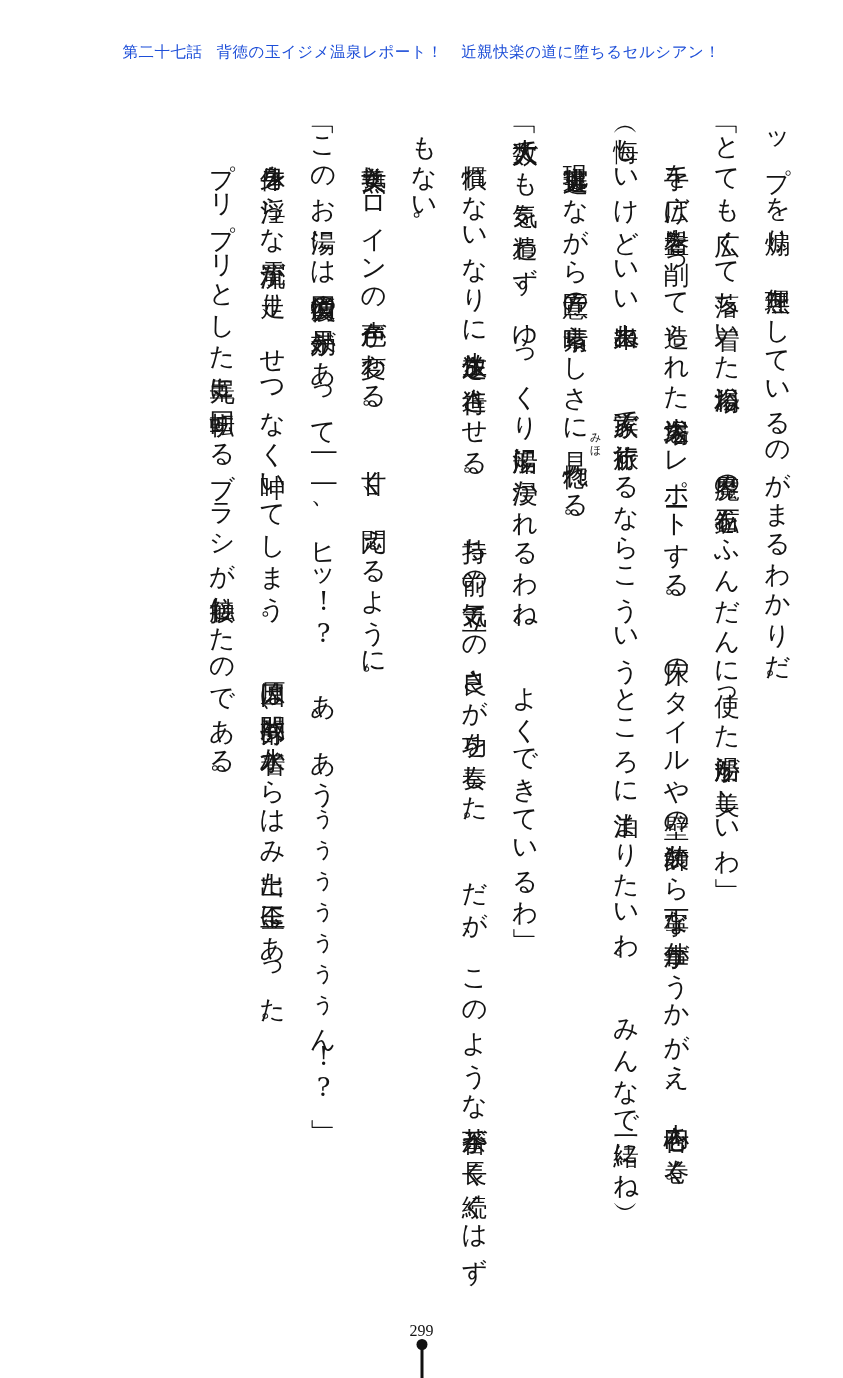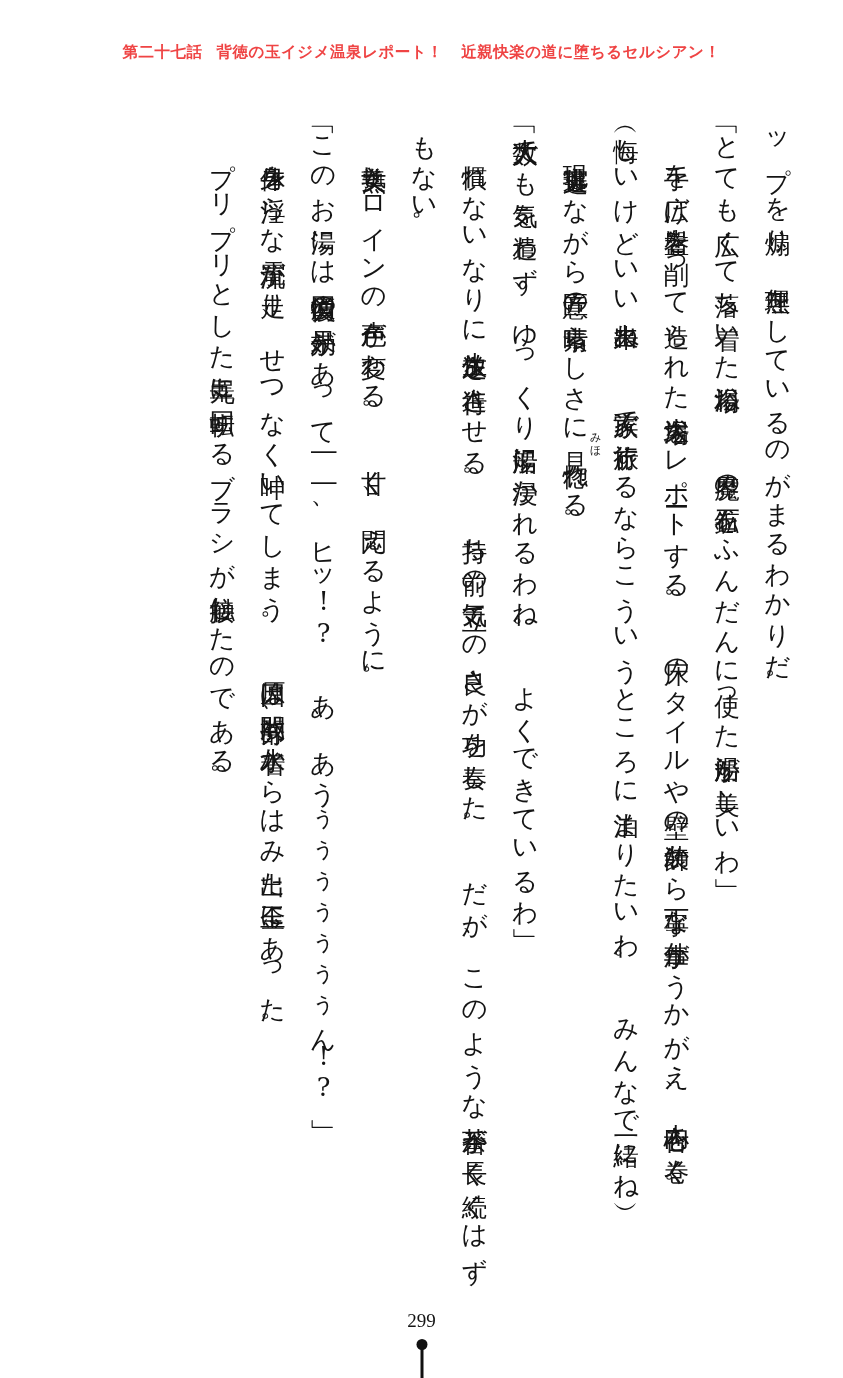"第二十七話 背徳の玉イジメ温泉レポート！ 近親快楽の道に堕ちるセルシアン！" .header { color: #ef4444 -> #1d4ed8; font-weight: 700 -> 400 }
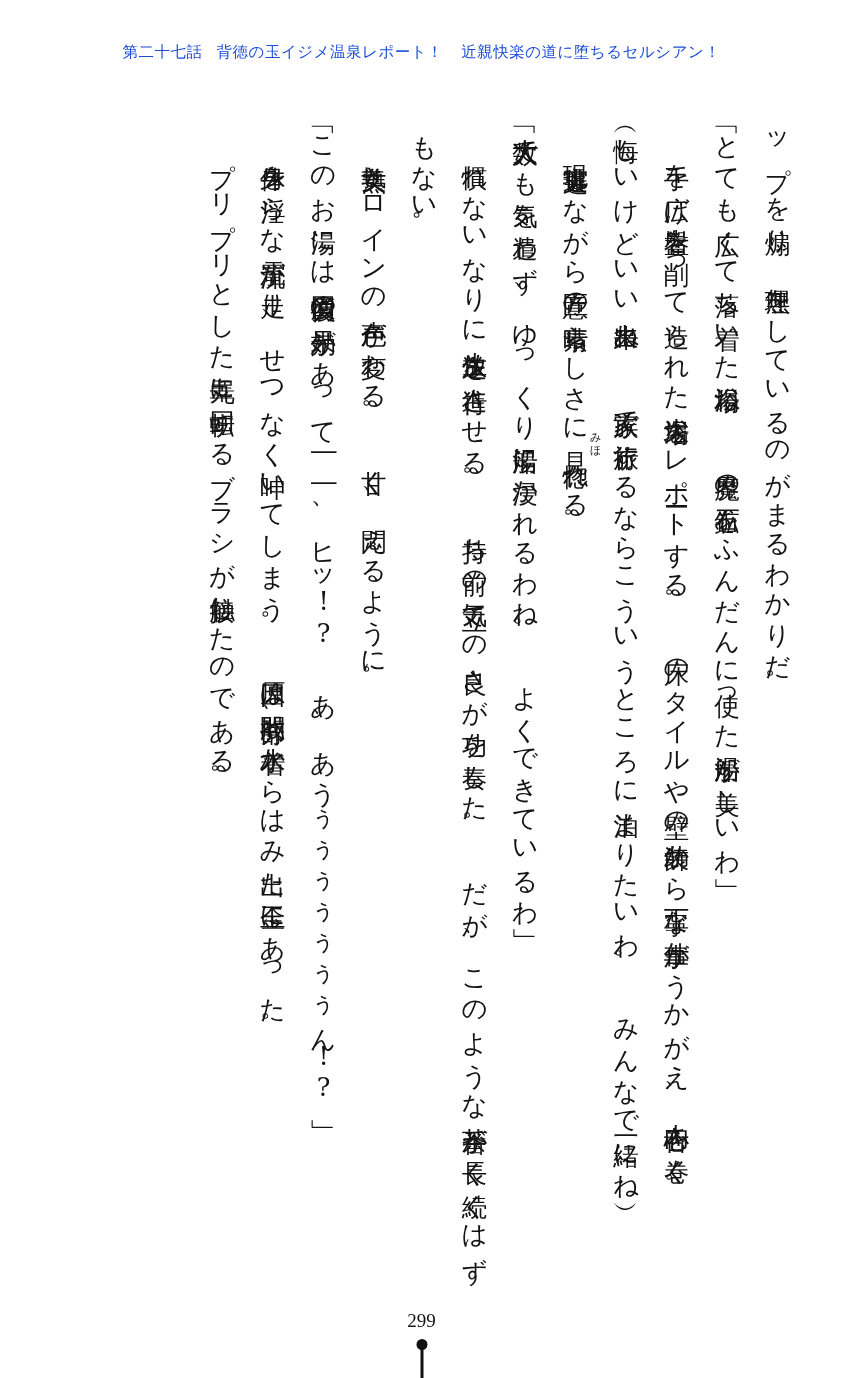"299" .folio { bottom: 46px -> 38px; font-size: 19px -> 16px }
